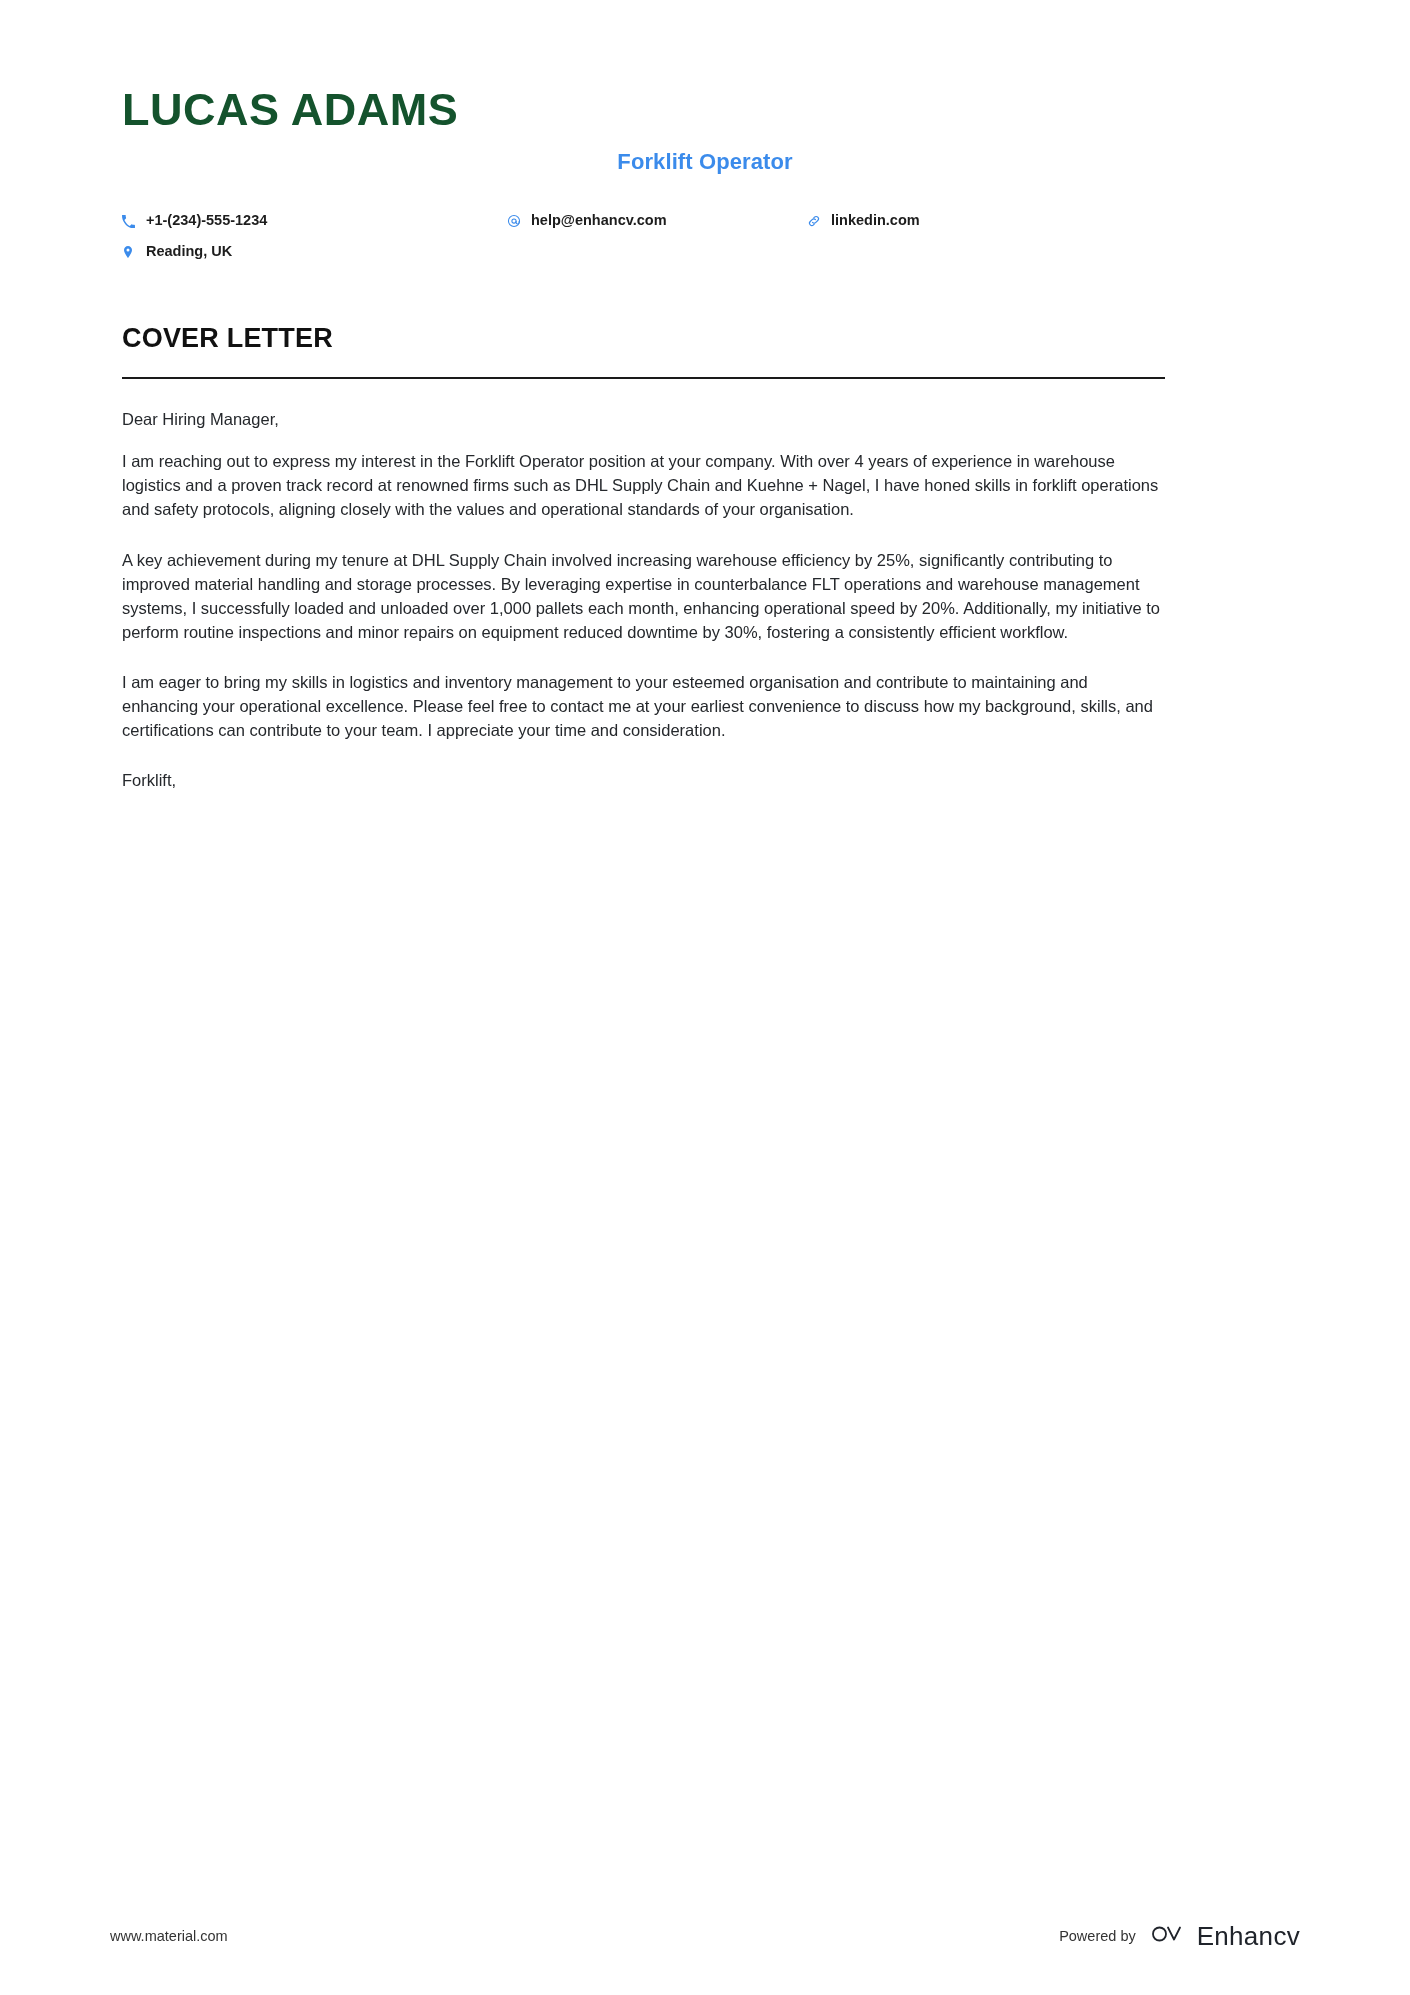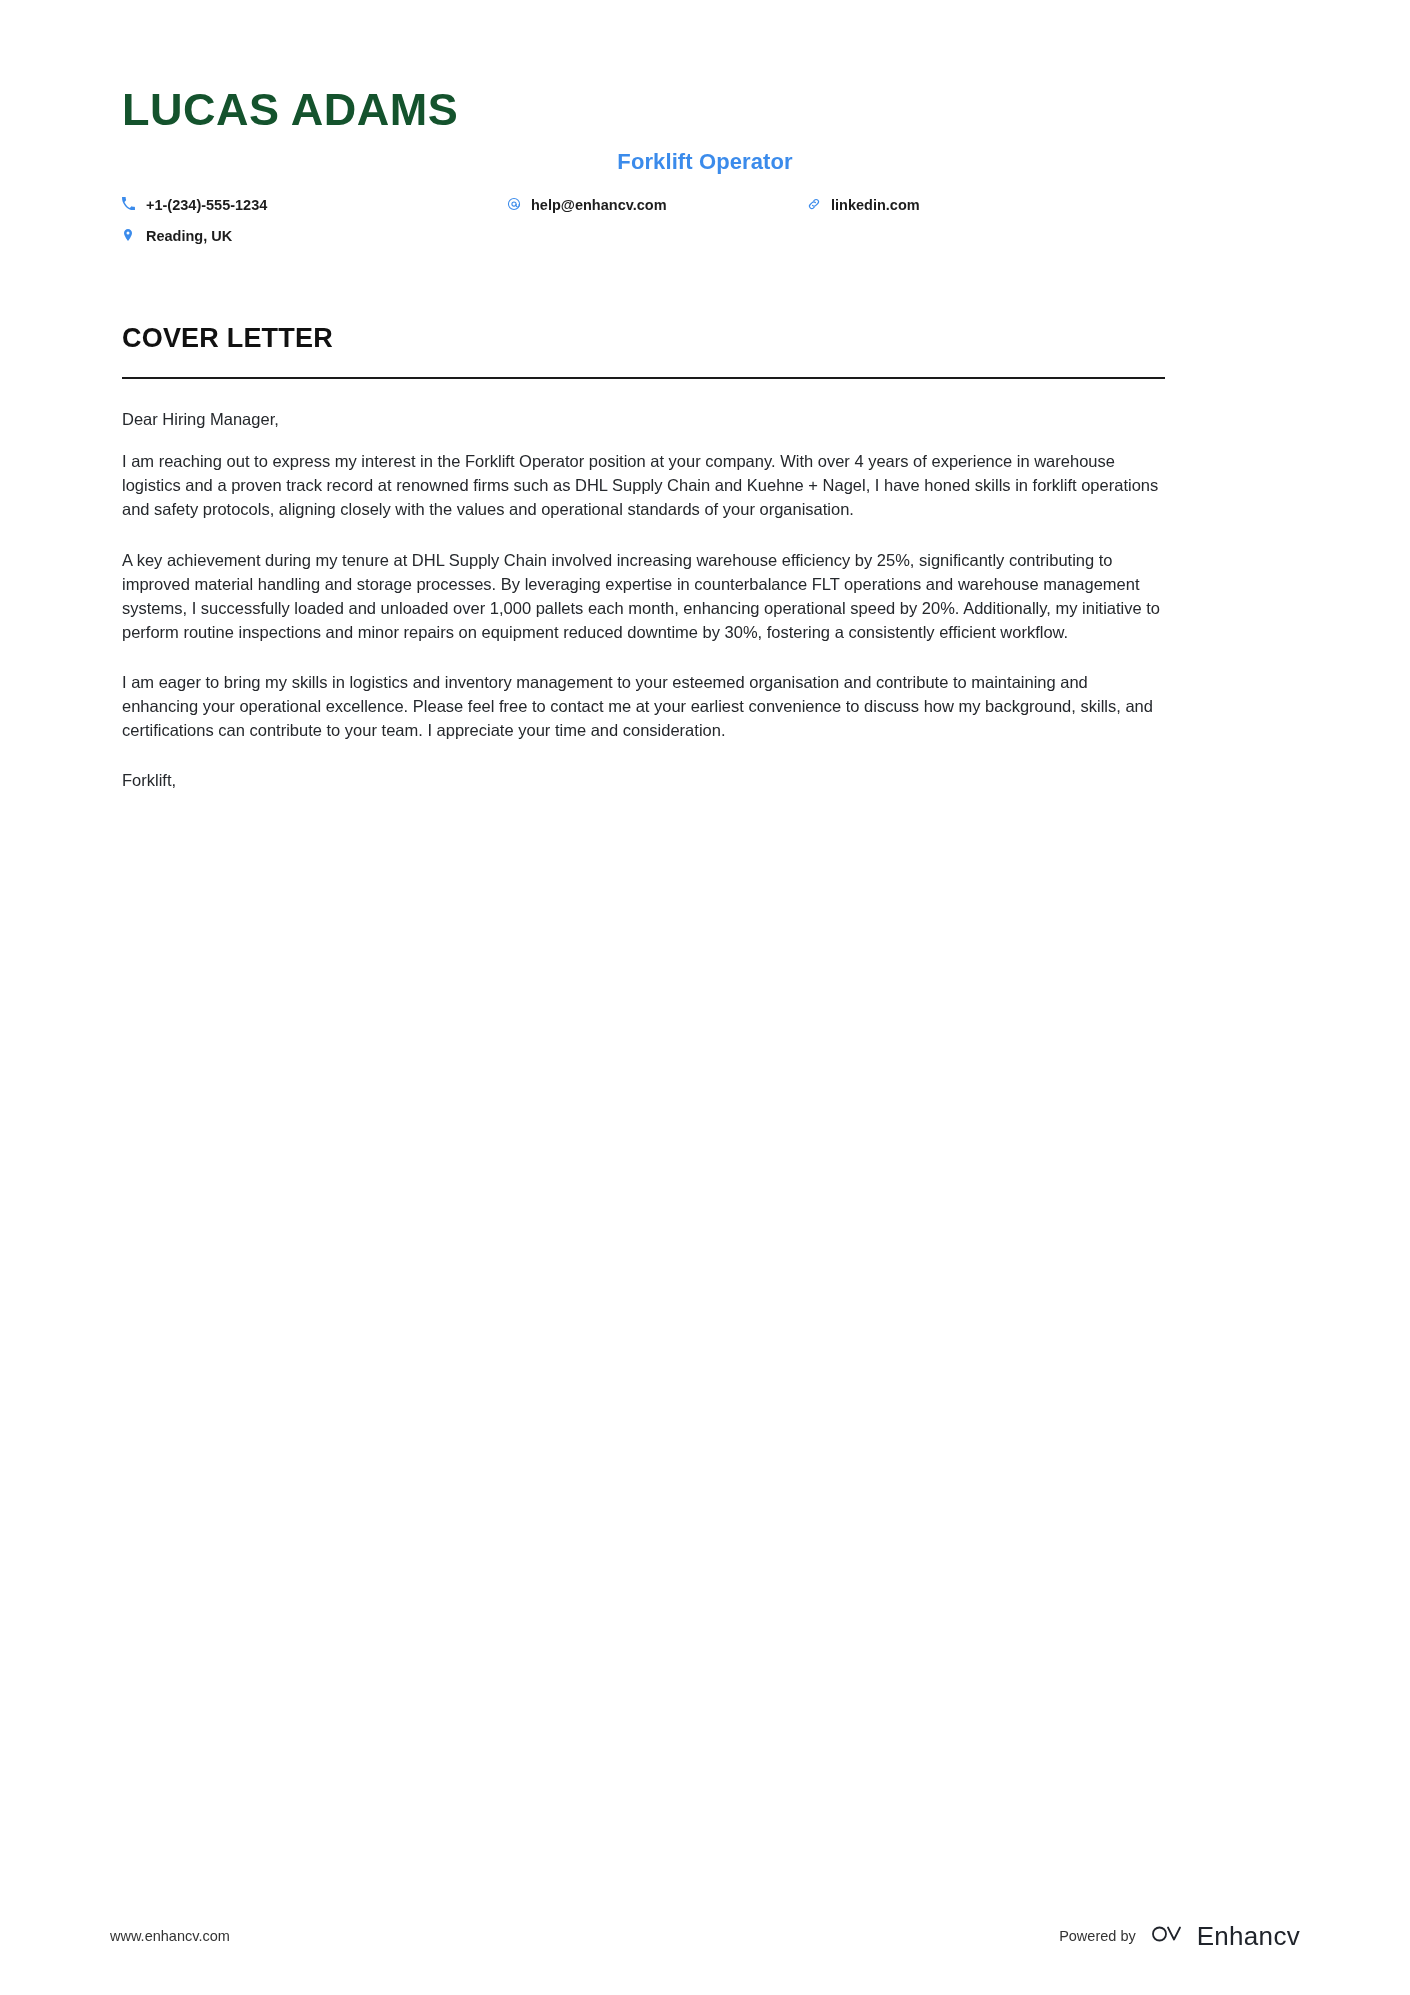"+1-(234)-555-1234" .contact-item { align-items: flex-start -> flex-end }
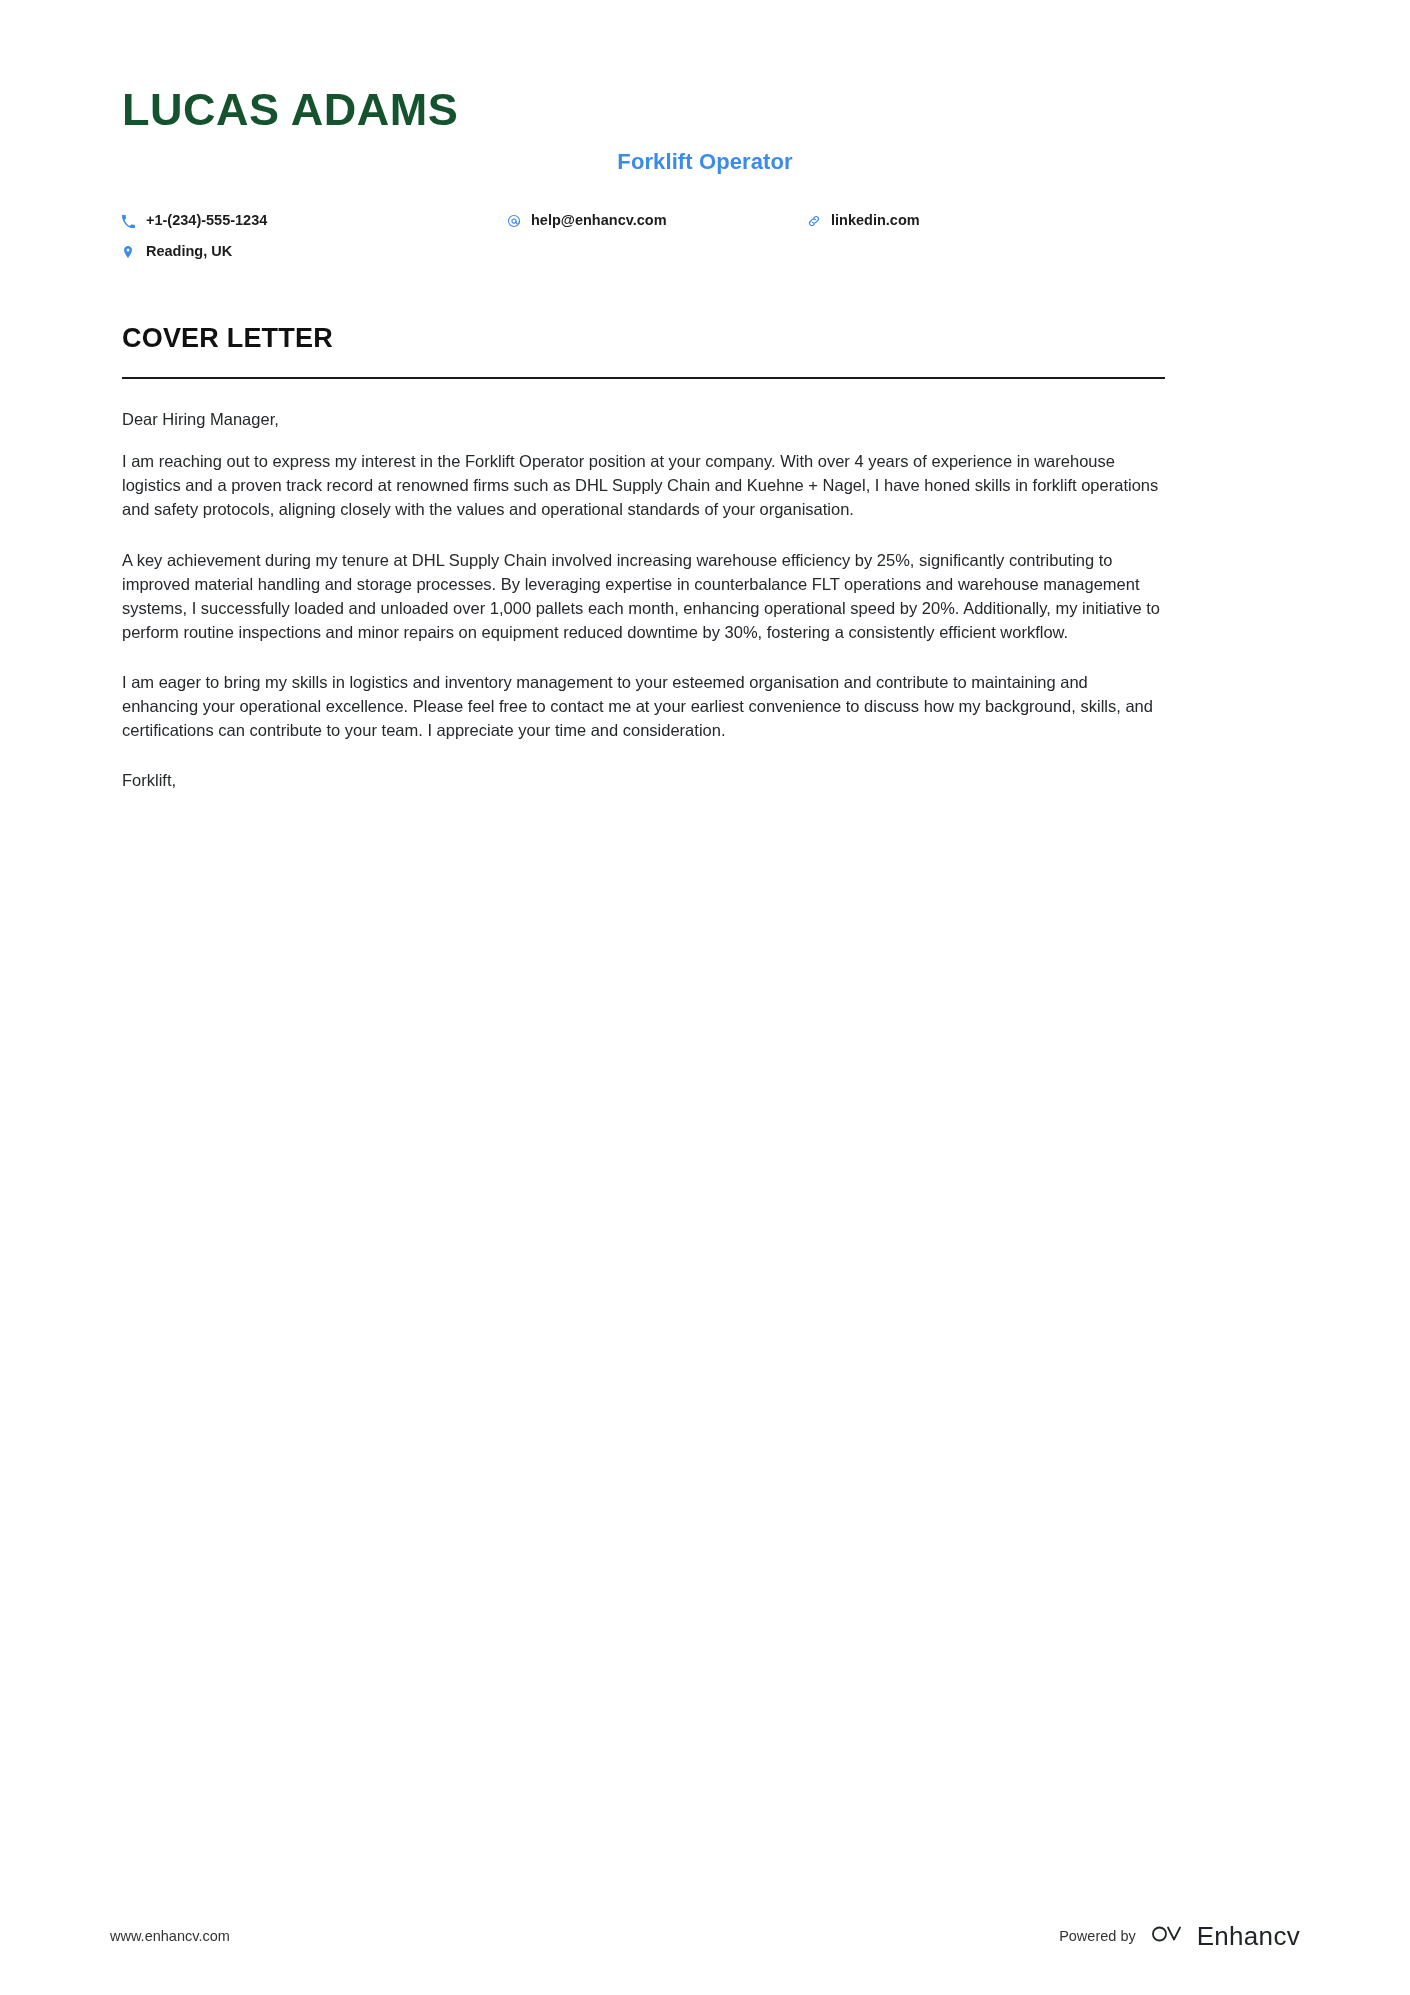"www.enhancv.com" div.footer-url { text: www.enhancv.com -> www.material.com }
